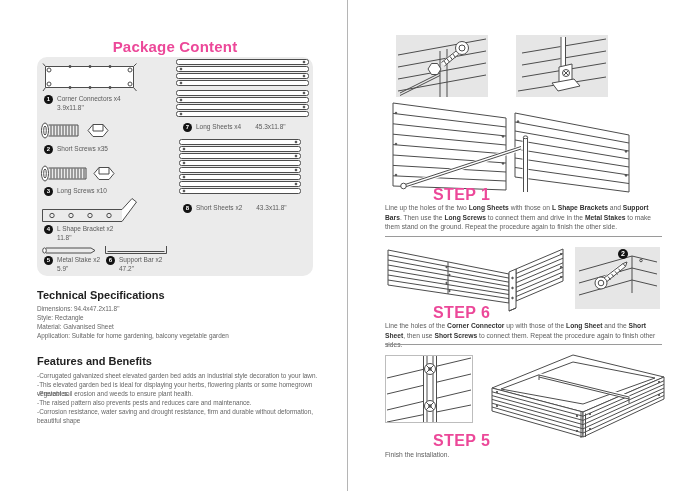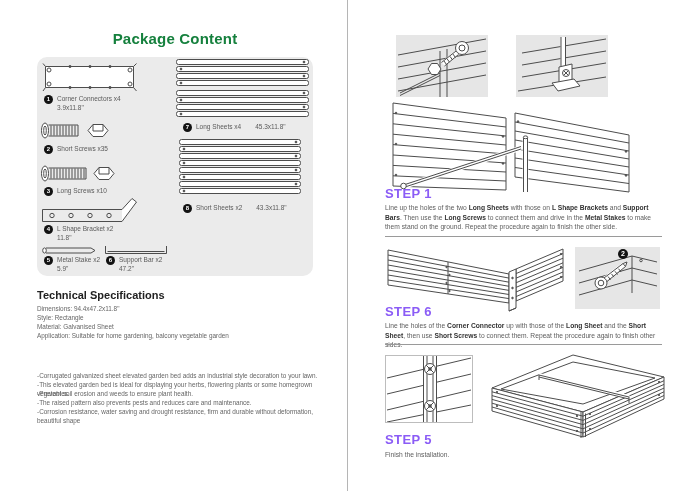"Package Content" .title { color: #15803d -> #ec4899; top: 30px -> 38px }
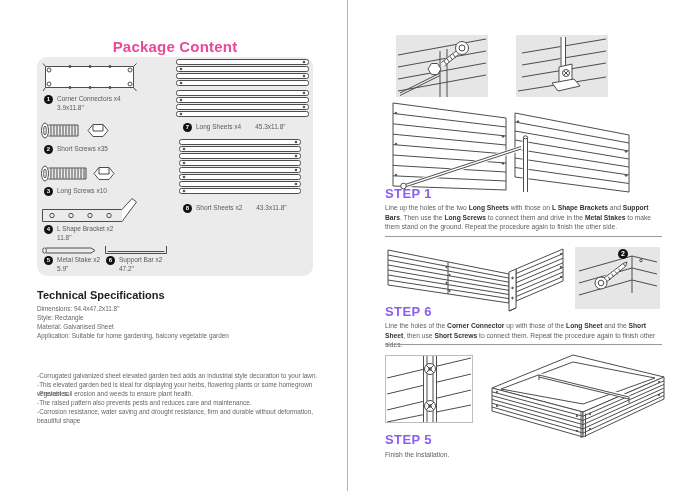"STEP 1" .step-head { color: #8b5cf6 -> #ec4899; font-size: 13px -> 16px; margin-left: none -> 48px }
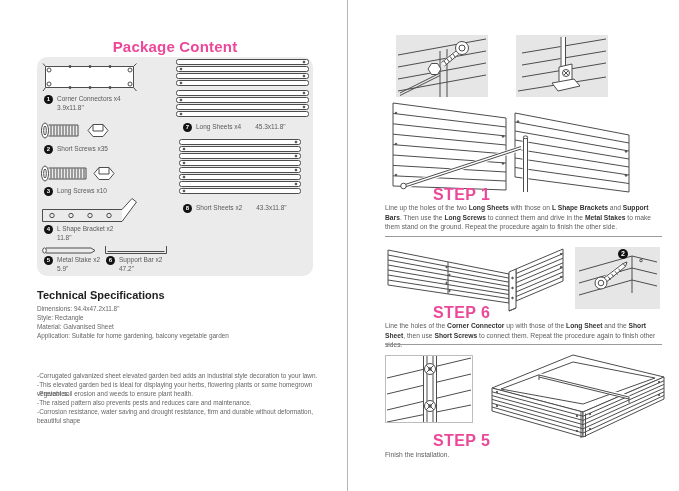"Features and Benefits" div.sec-head { html: none -> <div>Features and Benefits</div> }
